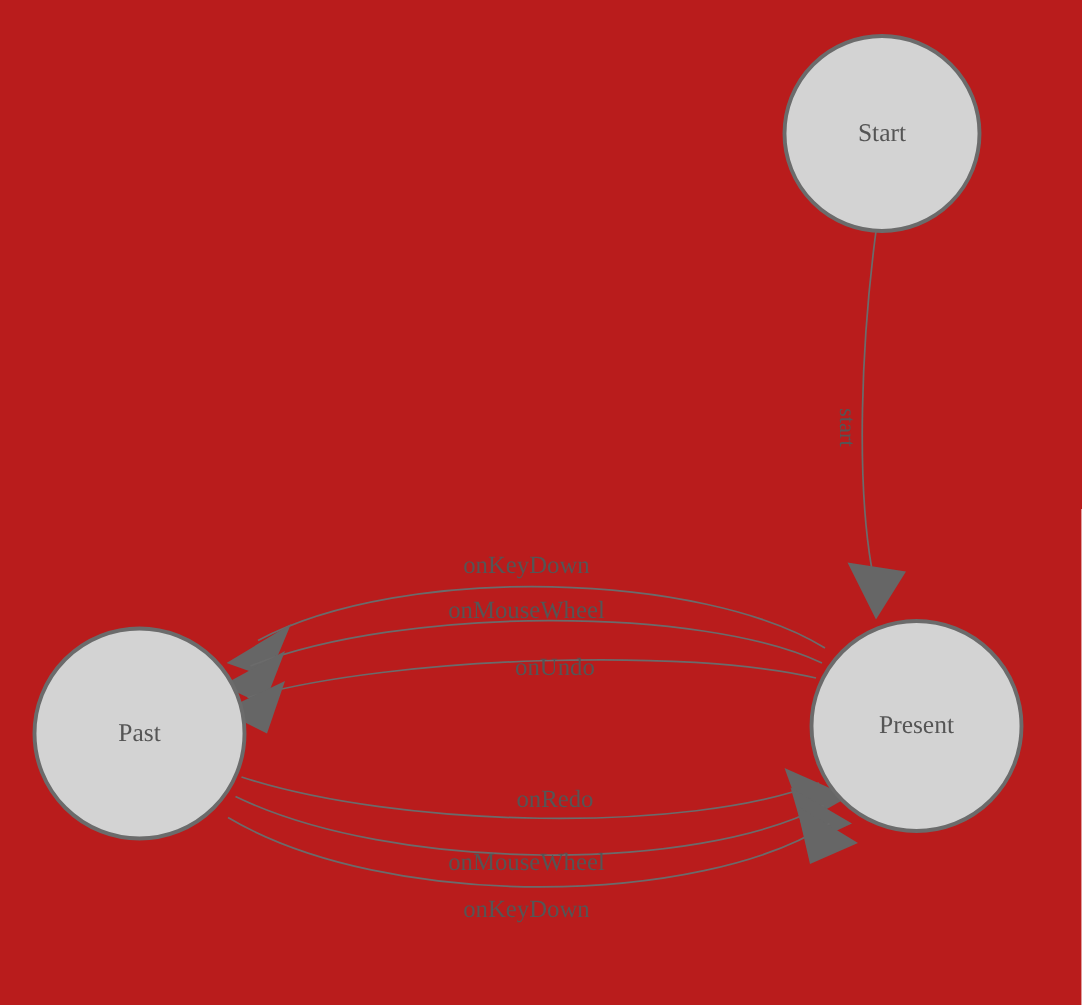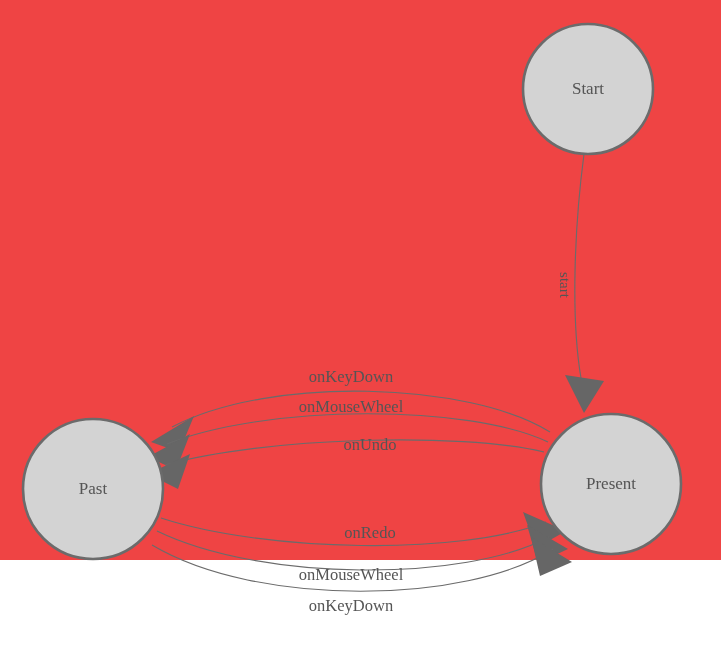"Start" #diagram-root { background: #ef4444 -> #b91c1c; height: 560px -> 670px }
